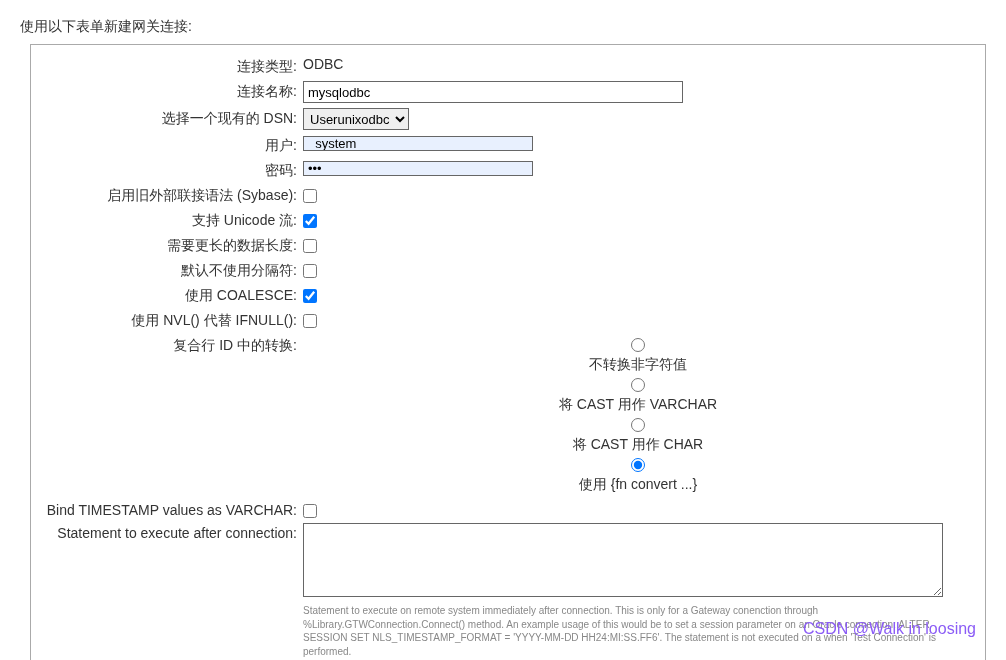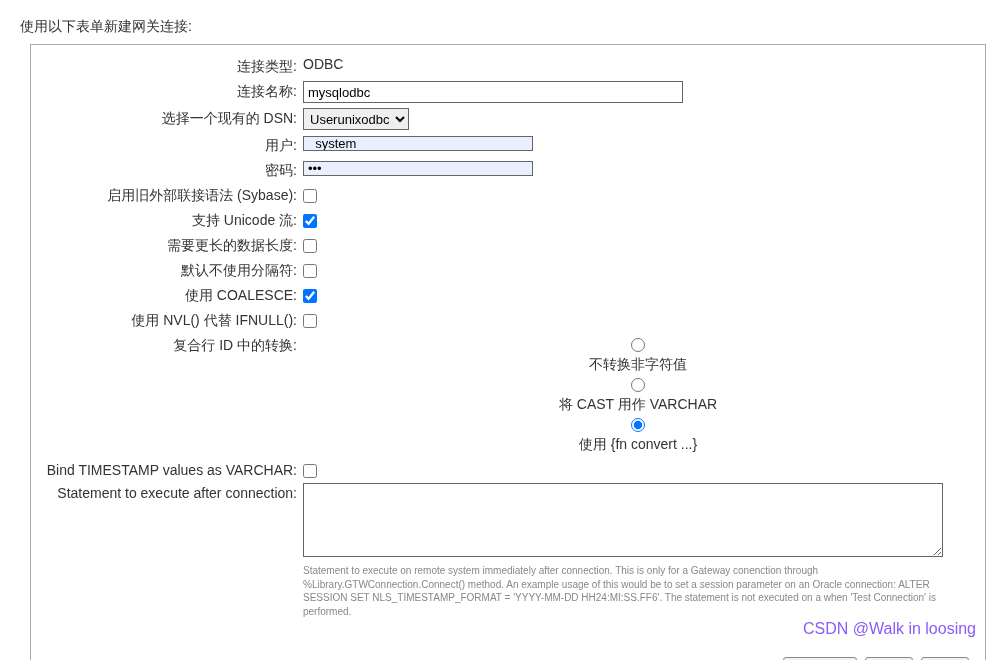"将 CAST 用作 CHAR" div.radio-row { html: none -> <div> <input> <label>将 CAST 用作 CHAR</label> </div> }
